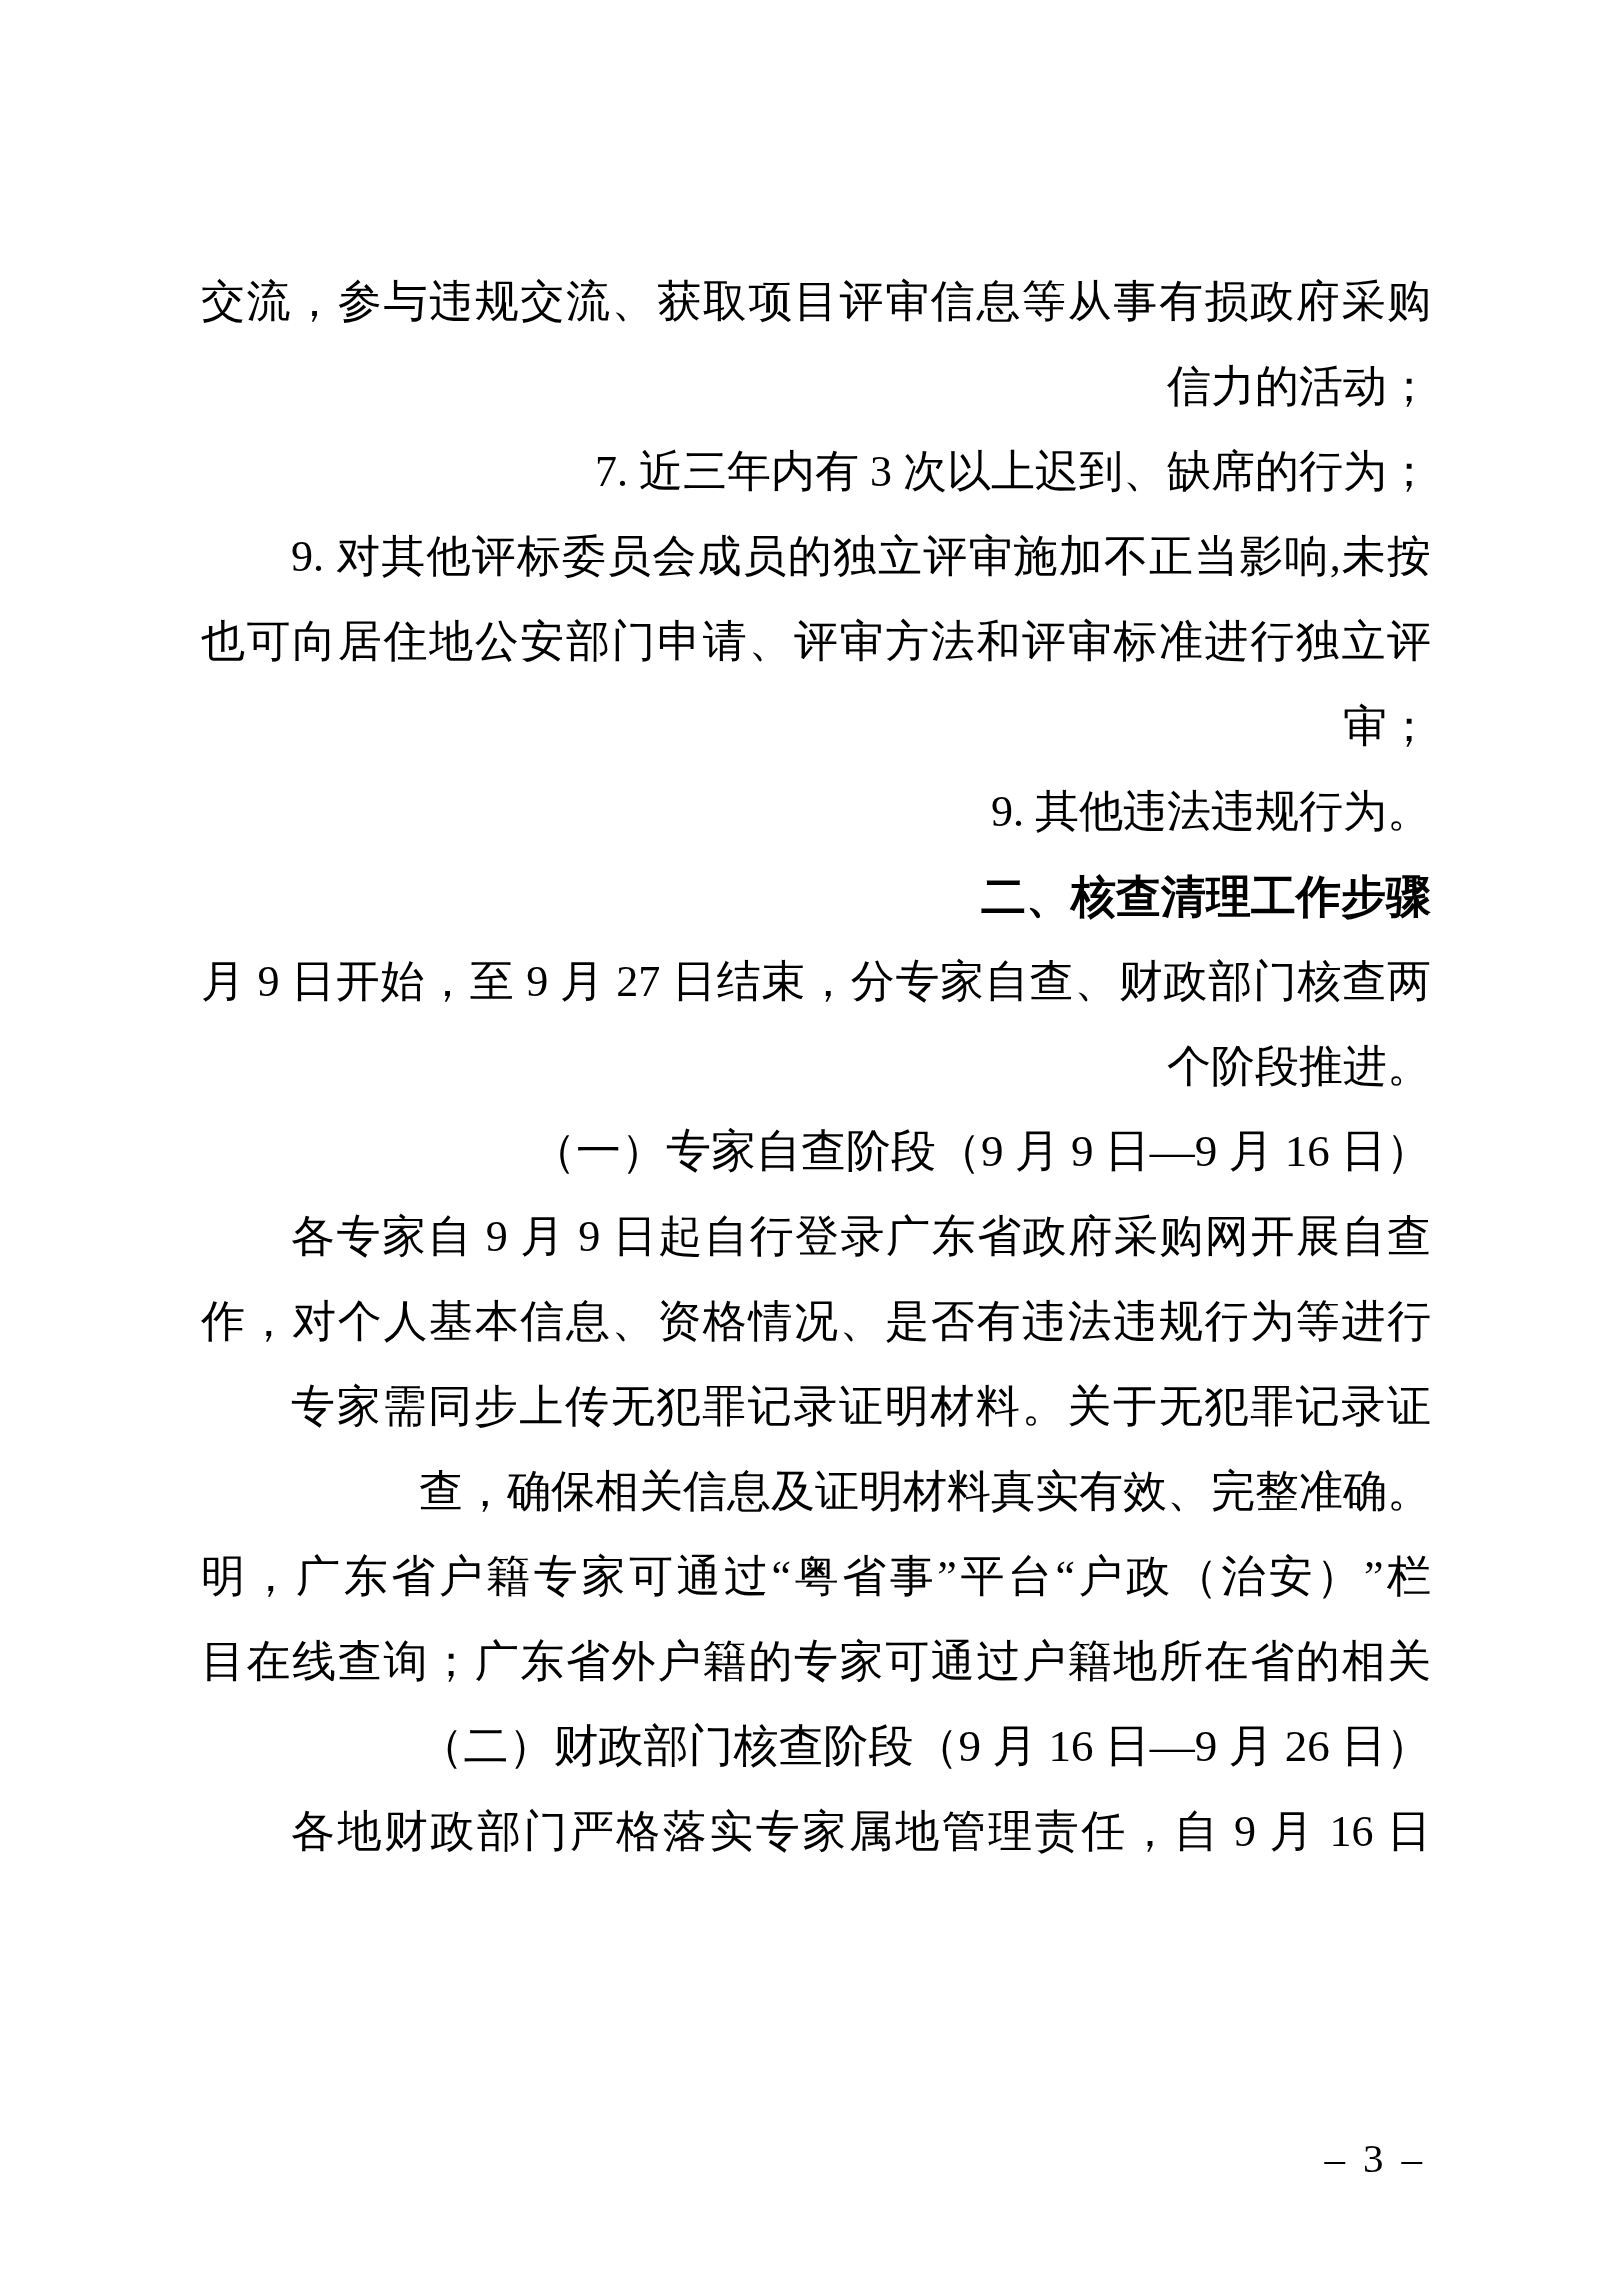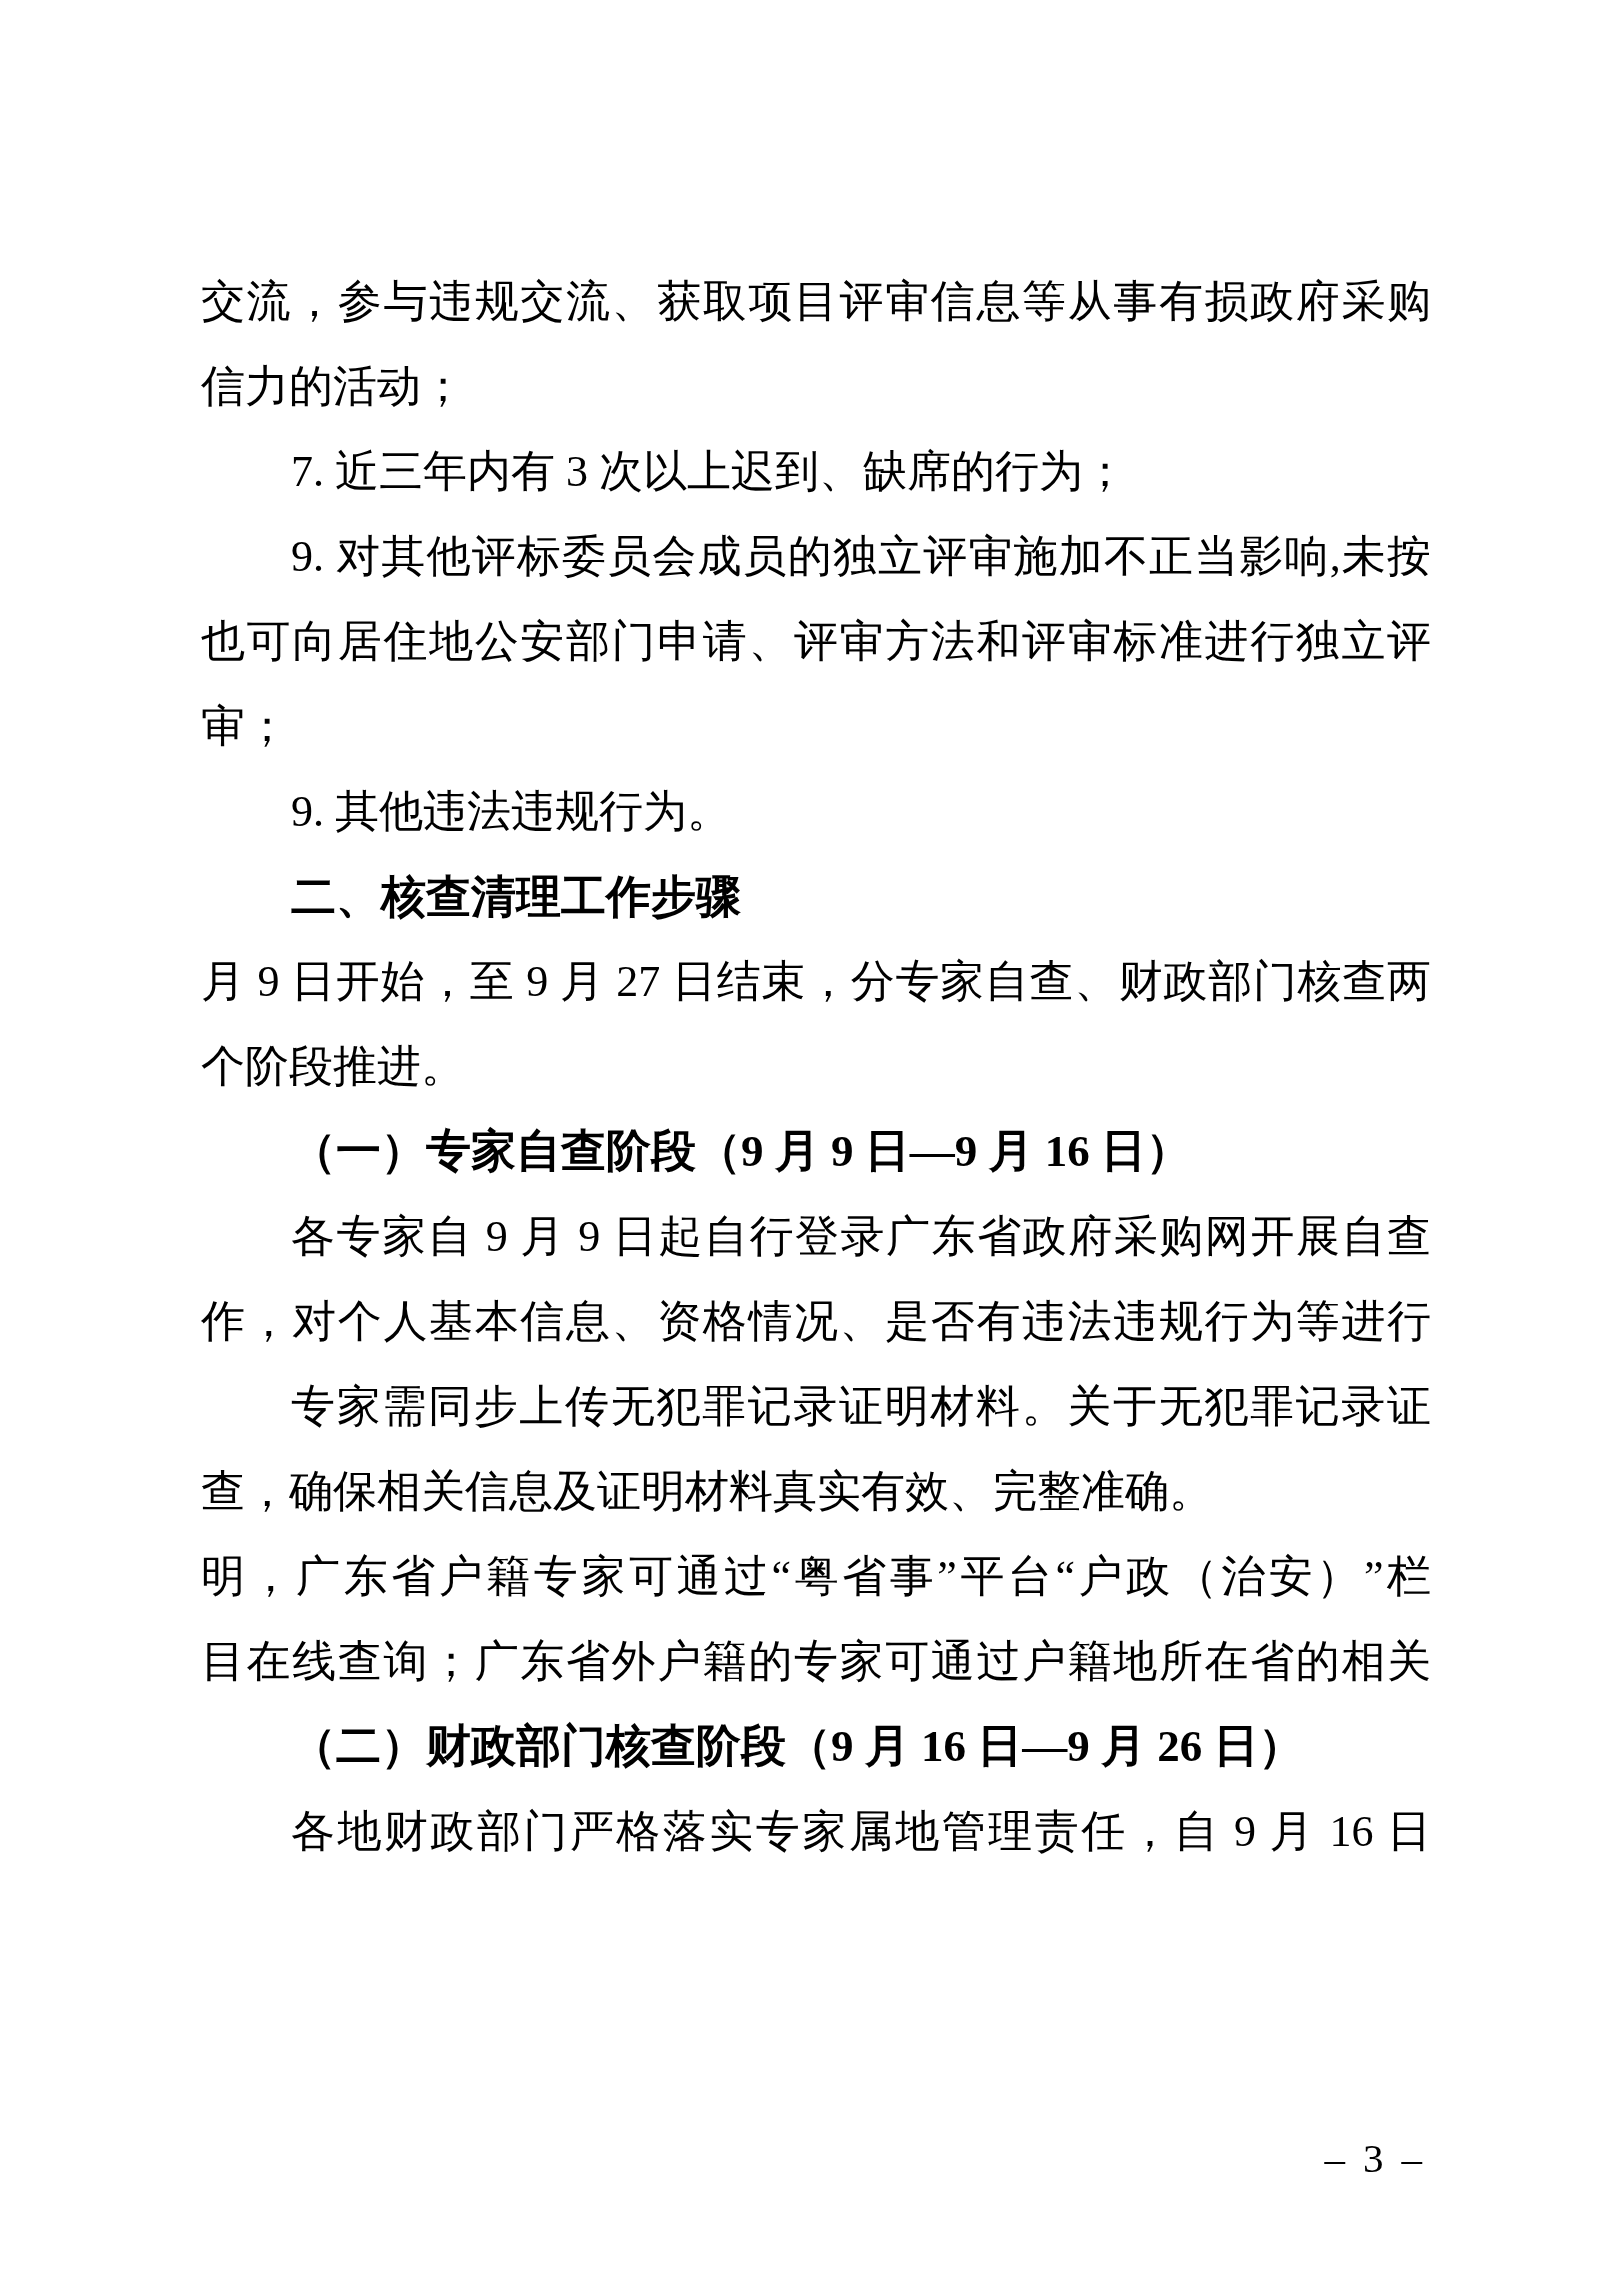"信力的活动；" .line { text-align: left -> right }
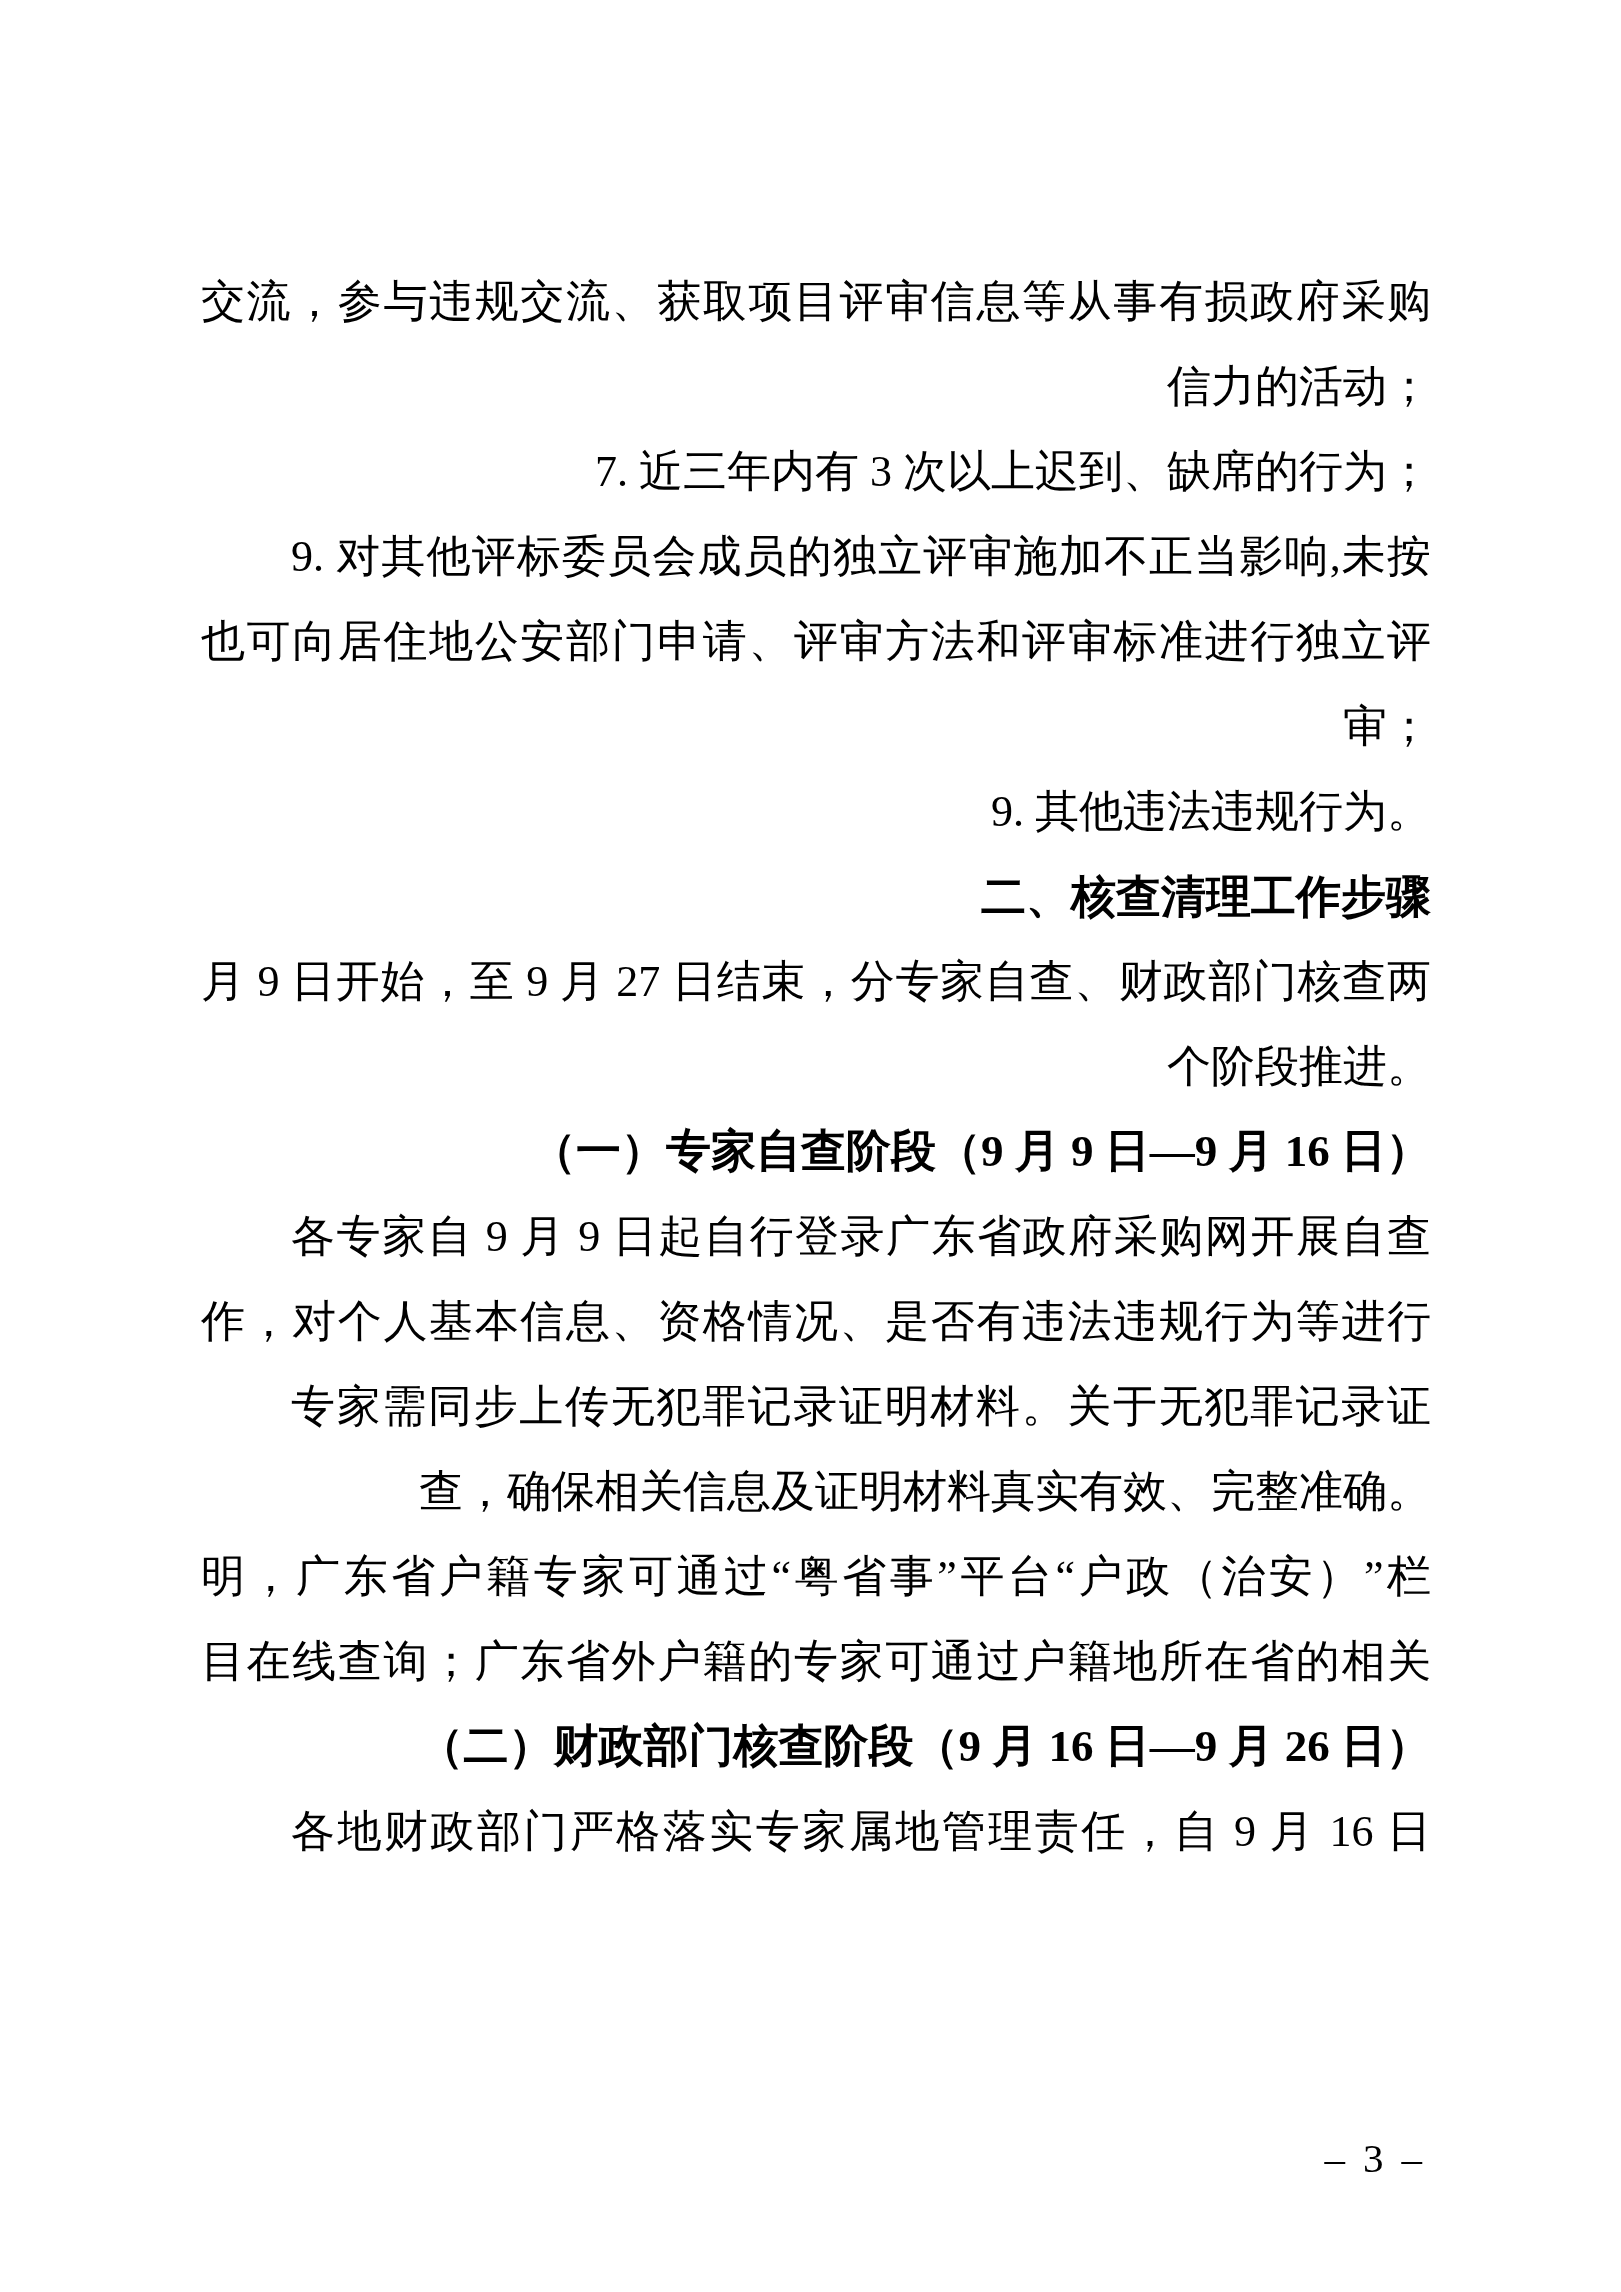"（一）专家自查阶段（9 月 9 日—9 月" .h-serif { font-weight: 700 -> 400 }
